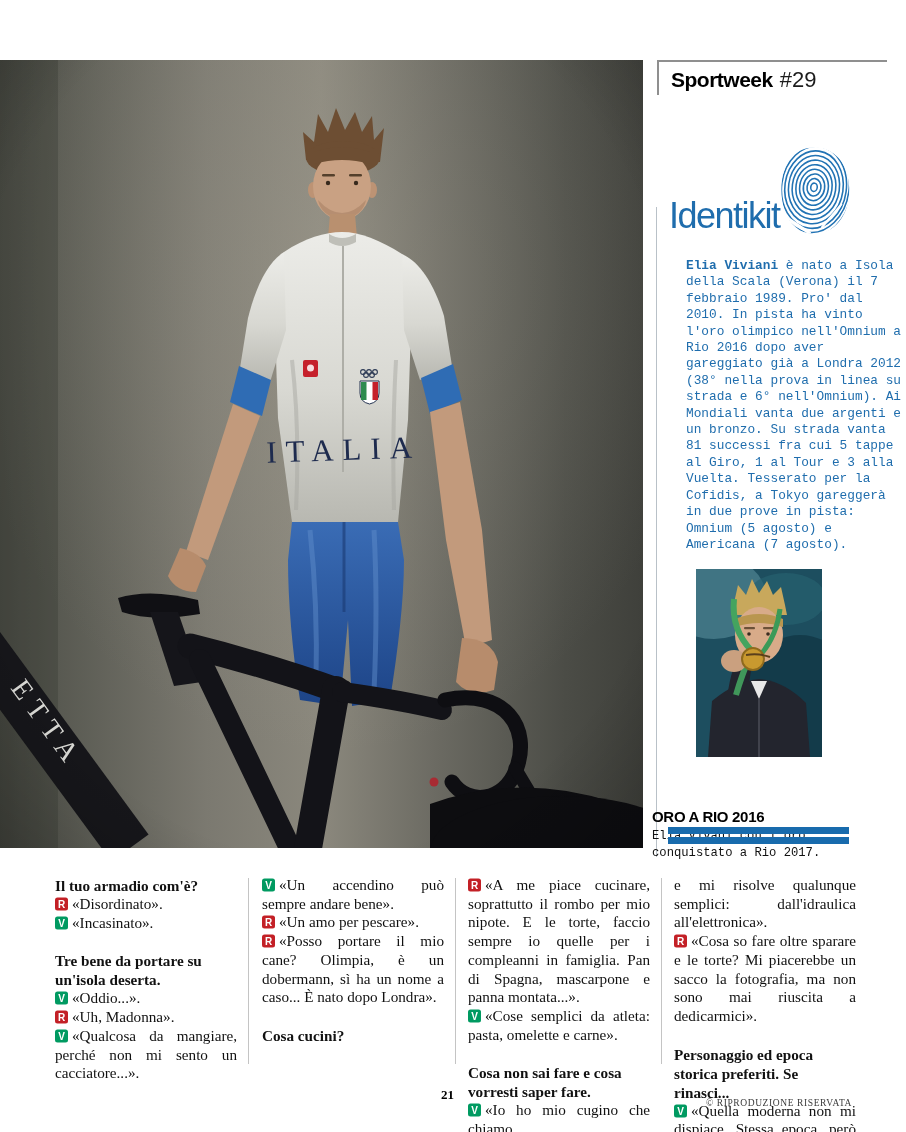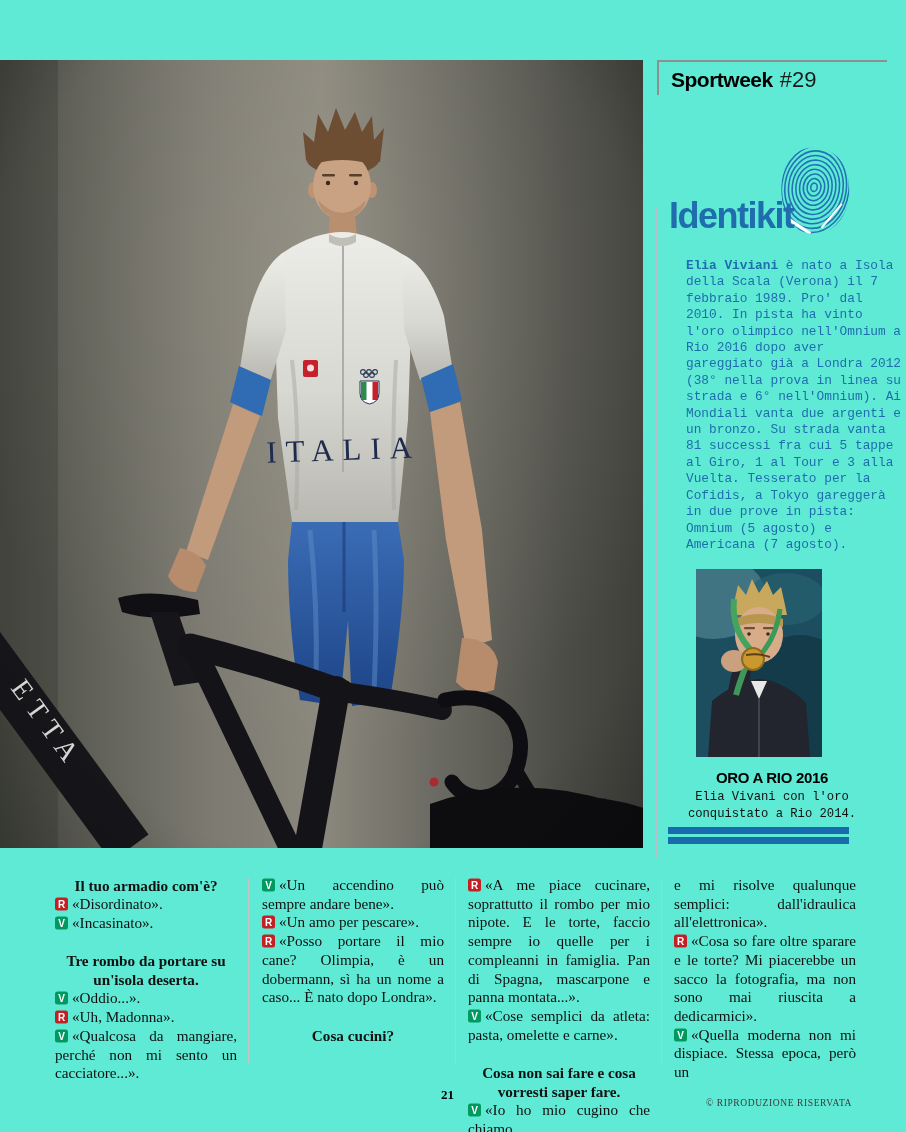"Sportweek #29" .page { background: #5eead4 -> #ffffff }
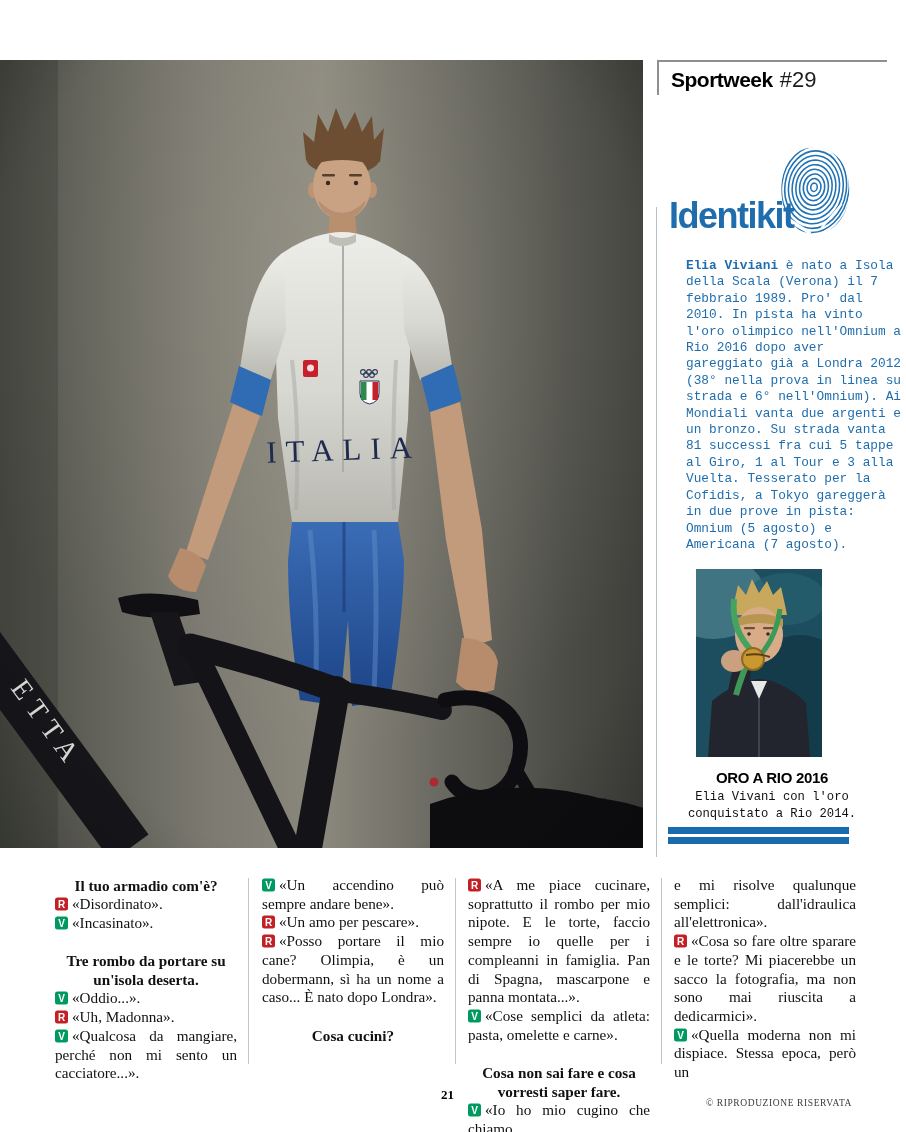"Identikit" .identikit-title { font-weight: bold -> normal }
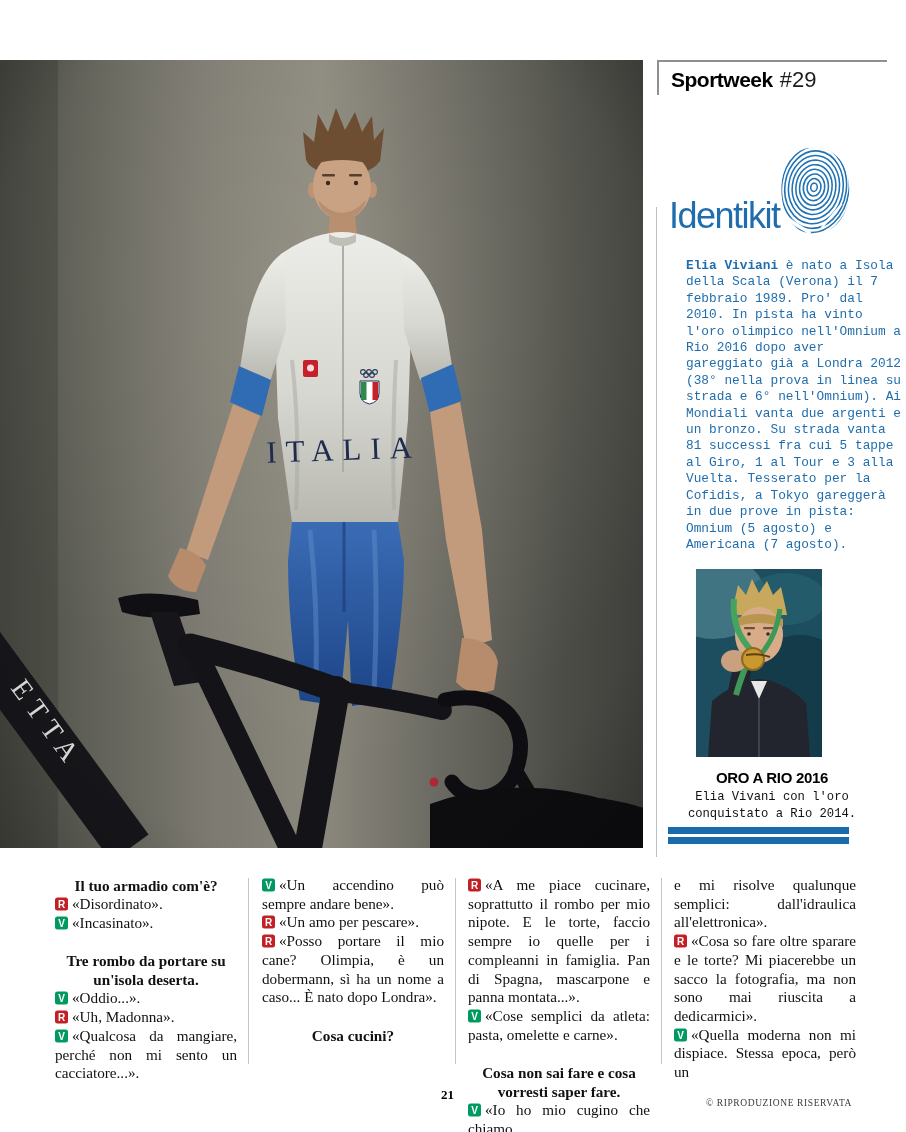"ORO A RIO 2016" .medal-caption { text-align: center -> none; top: 769px -> 808px }
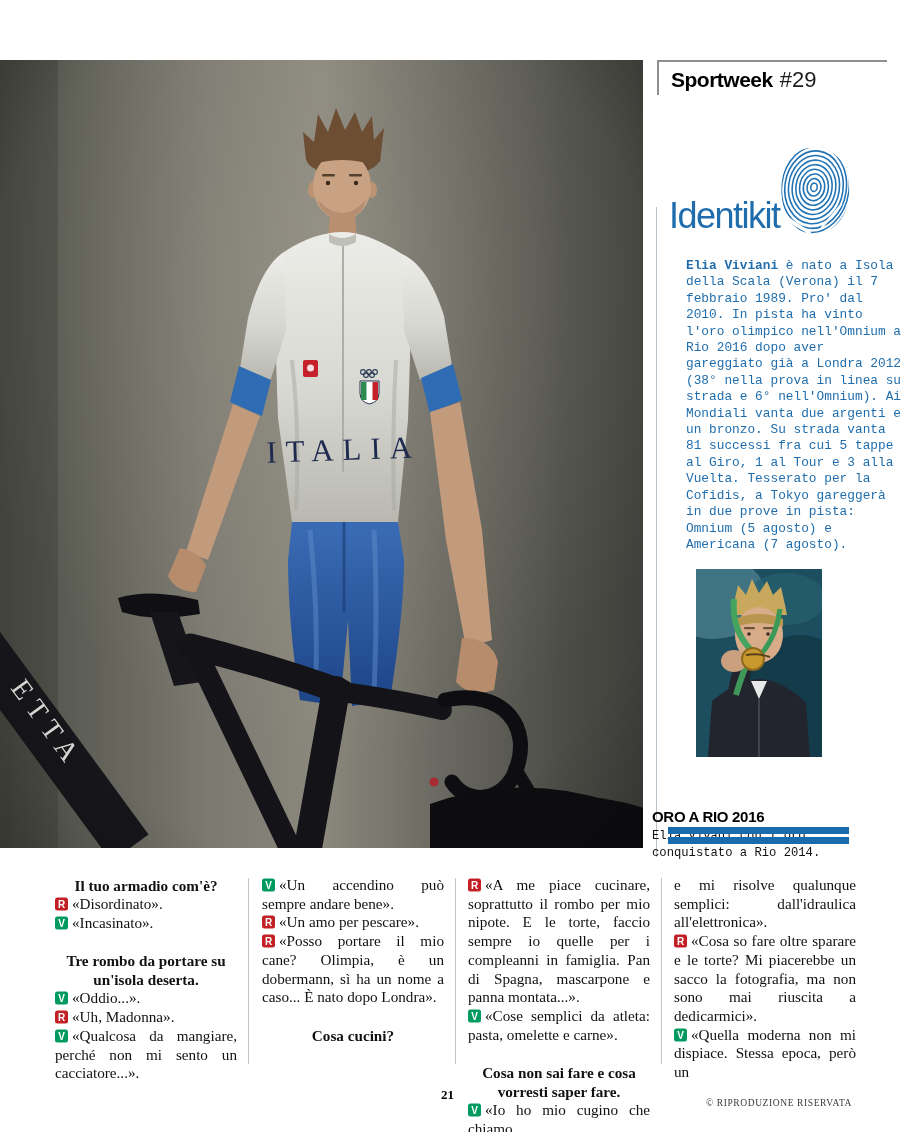"Elia Vivani con l'oro conquistato" div.cap-text { text: 2014 -> 2017 }
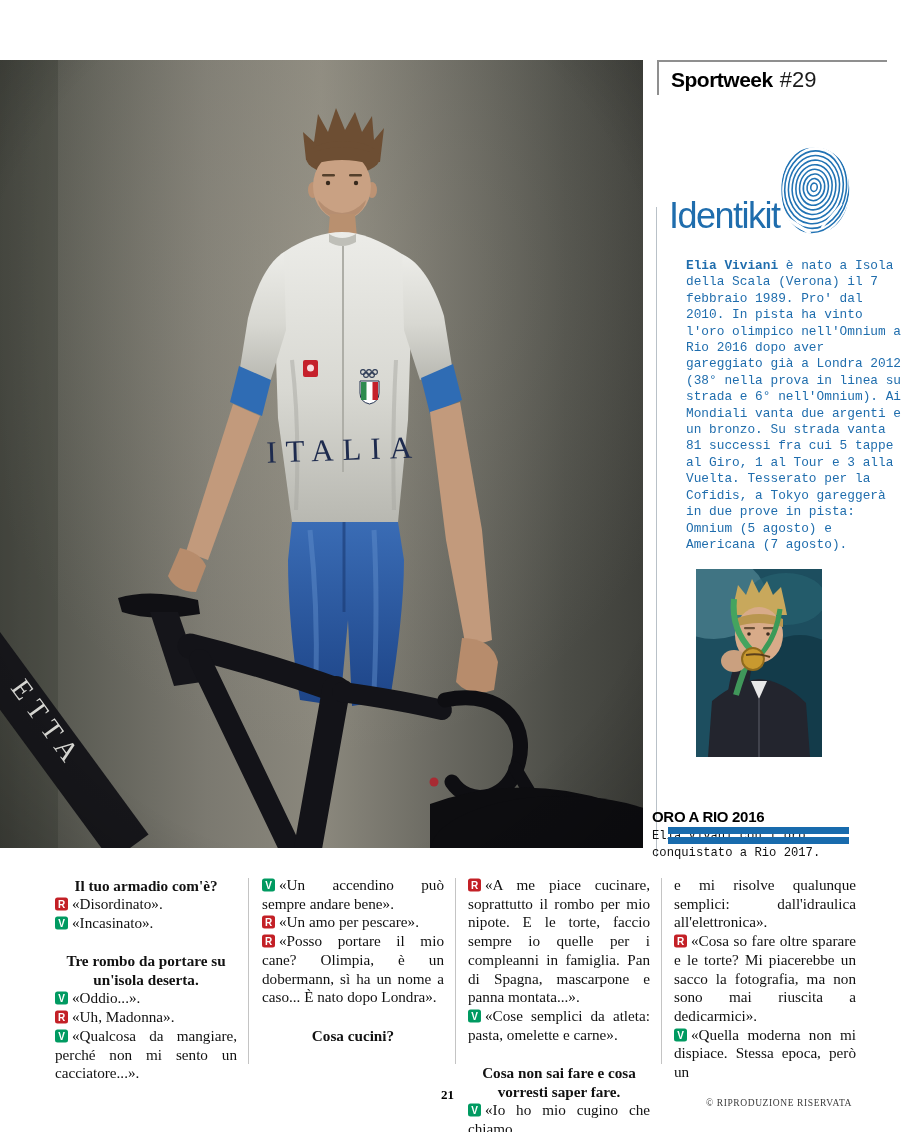"Il tuo armadio com'è?" .col .q { text-align: center -> left }
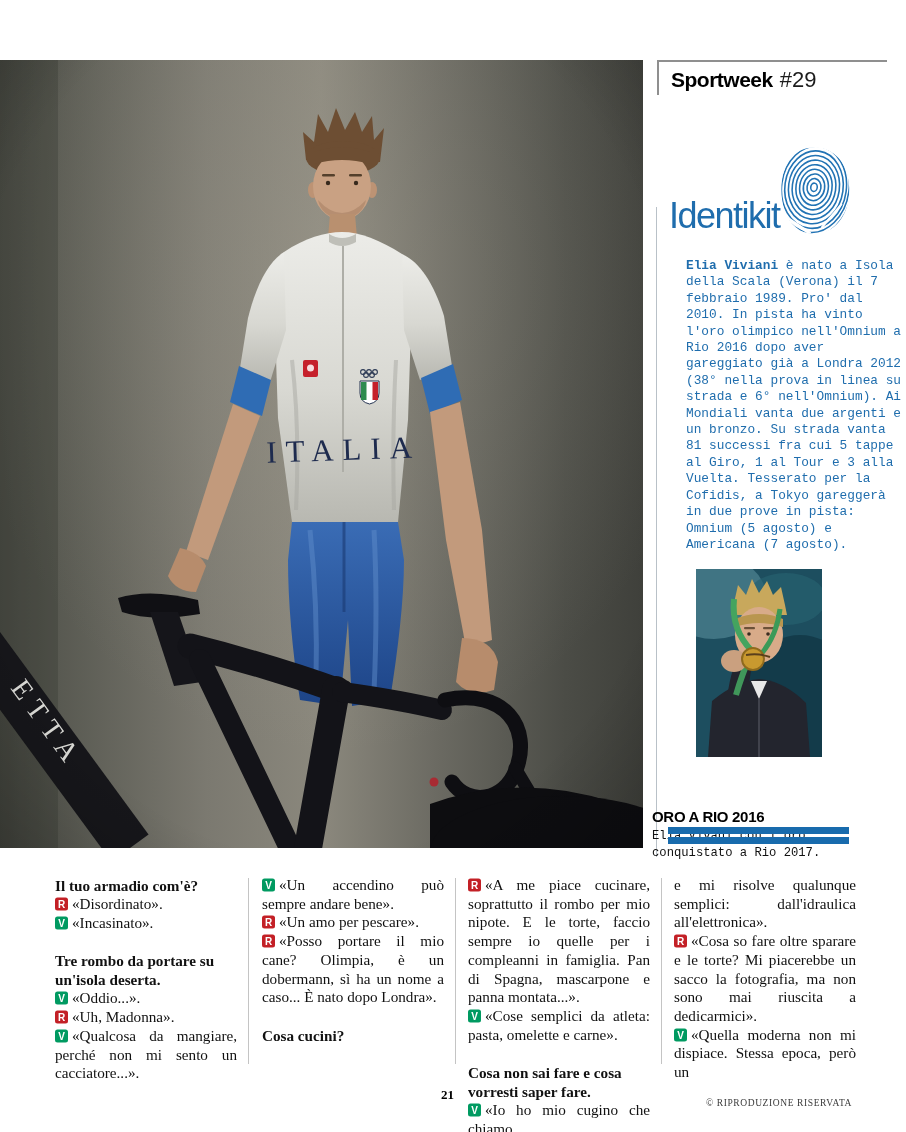"Tre rombo da portare su" p.q { text: rombo -> bene }
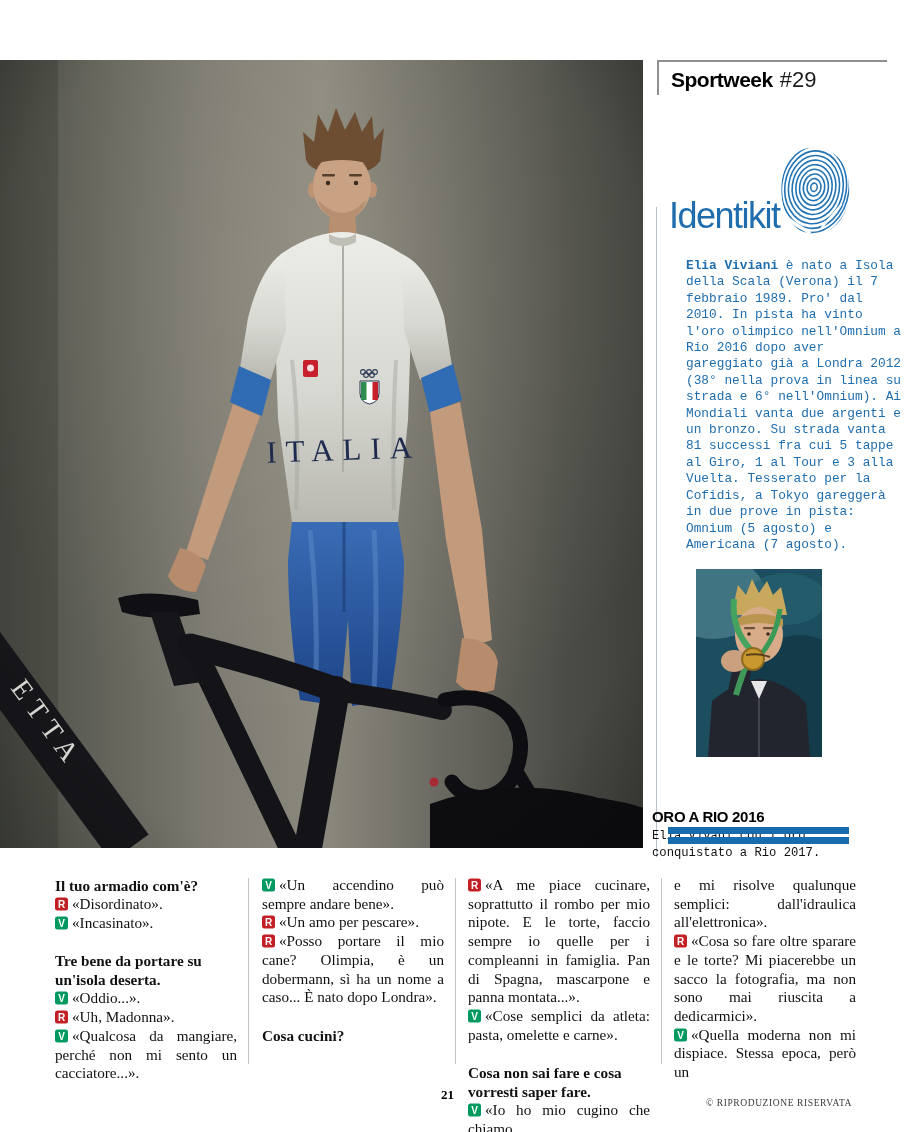"Personaggio ed epoca storica preferiti." p.q { html: none -> <p>Personaggio ed epoca storica preferiti. Se rinasci...</p> }
